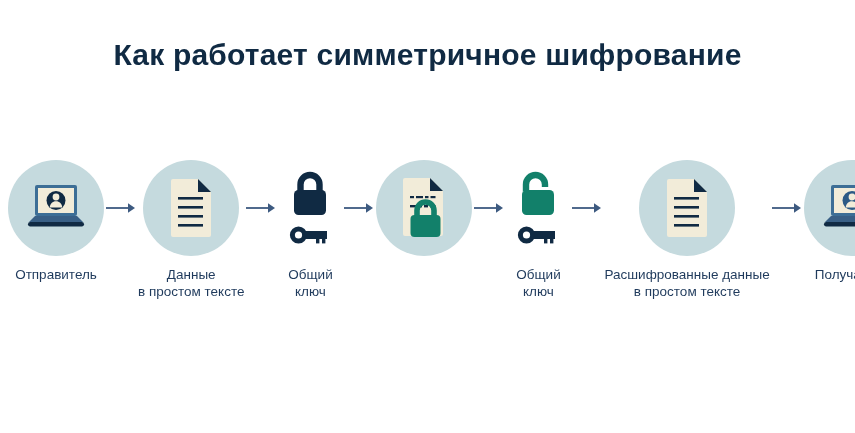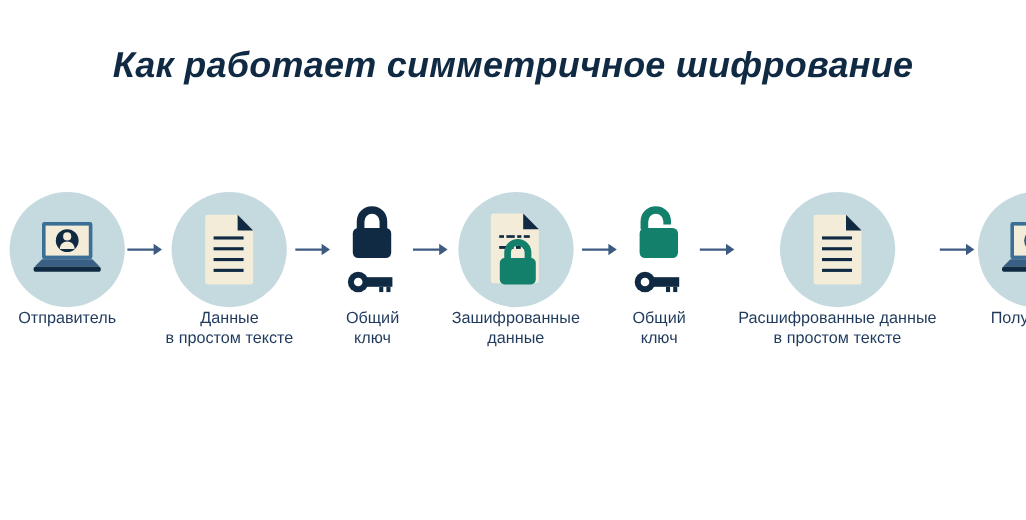"Как работает симметричное шифрование" .title { font-style: italic -> none }
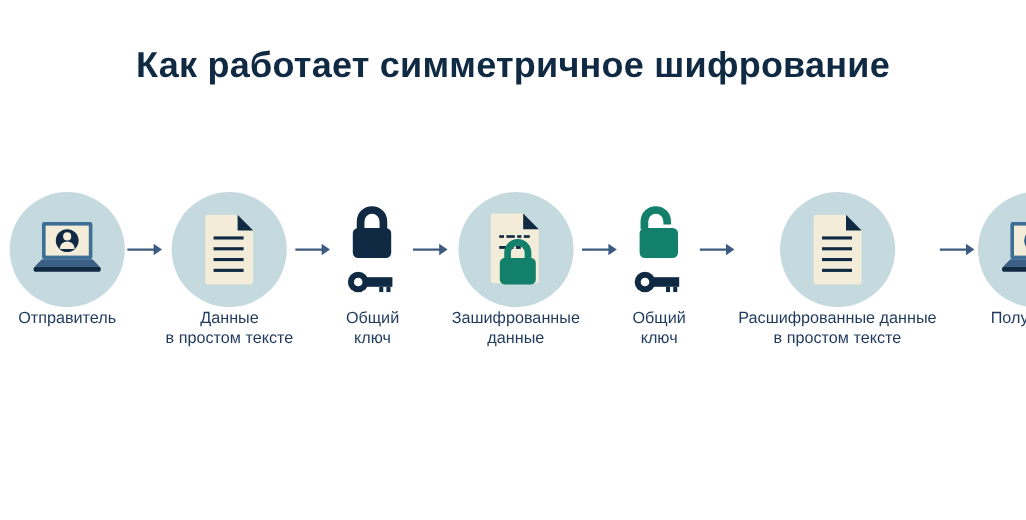"Отправитель" .step-label { margin-top: none -> 10px }
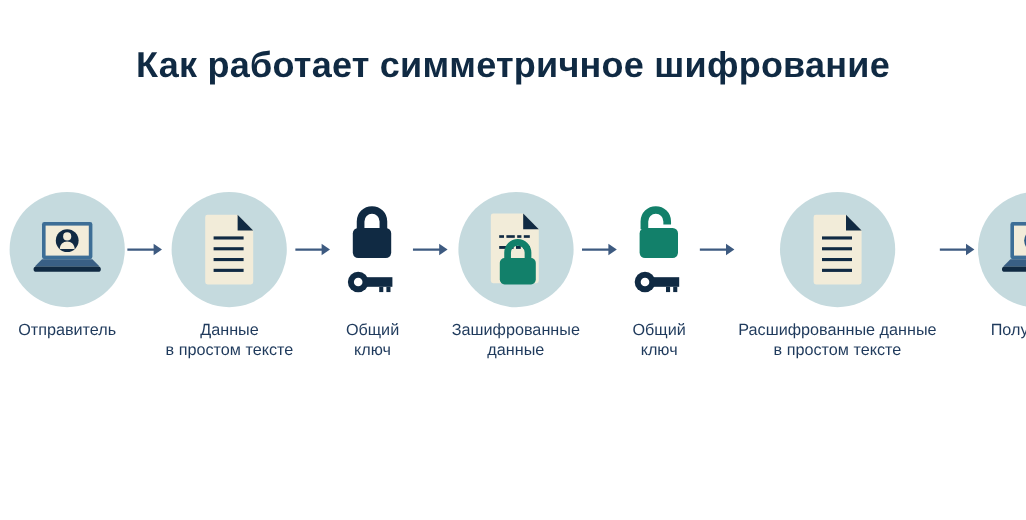"Зашифрованные" div.step-label { html: <div>Зашифрованные данные</div> -> none }
